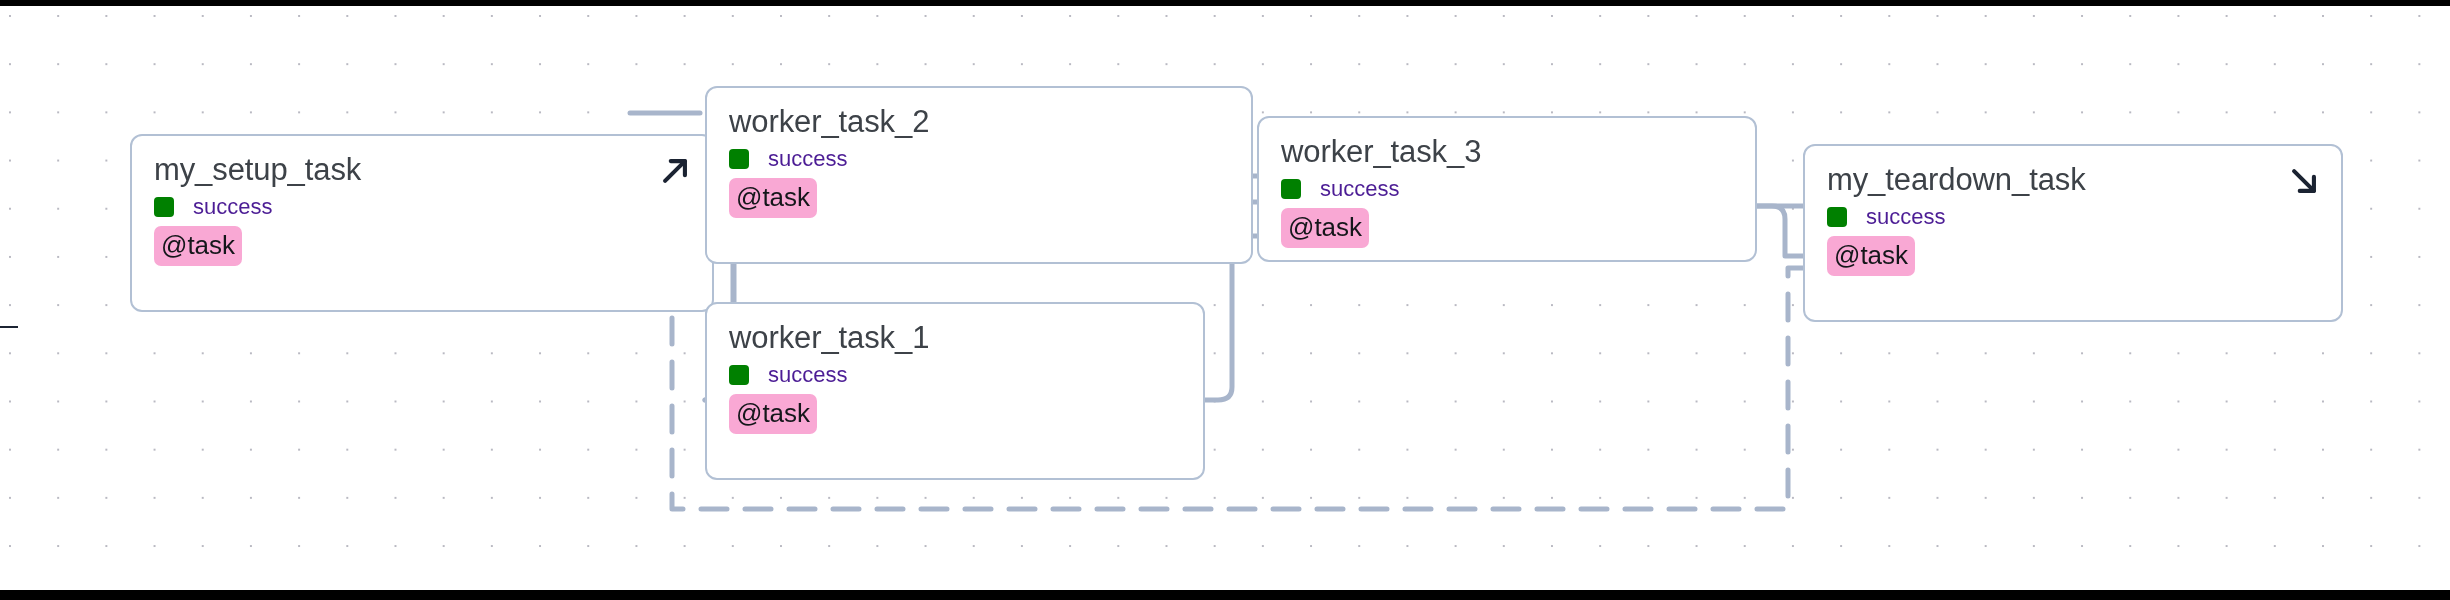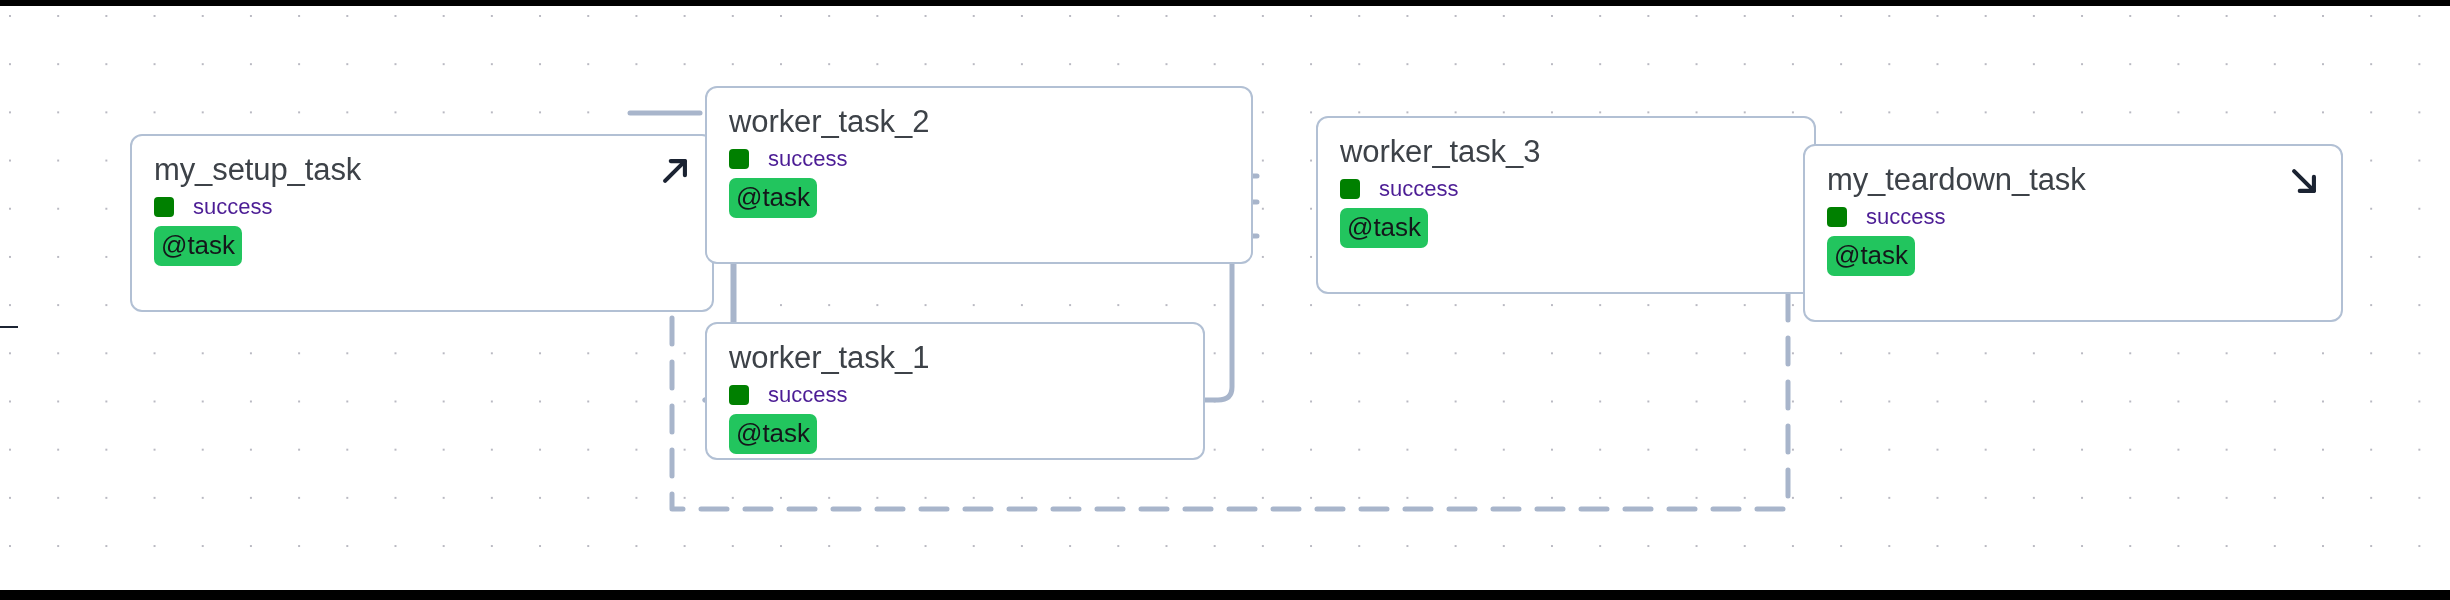"worker_task_3" div.task-node { height: 178px -> 146px; left: 1316px -> 1257px }
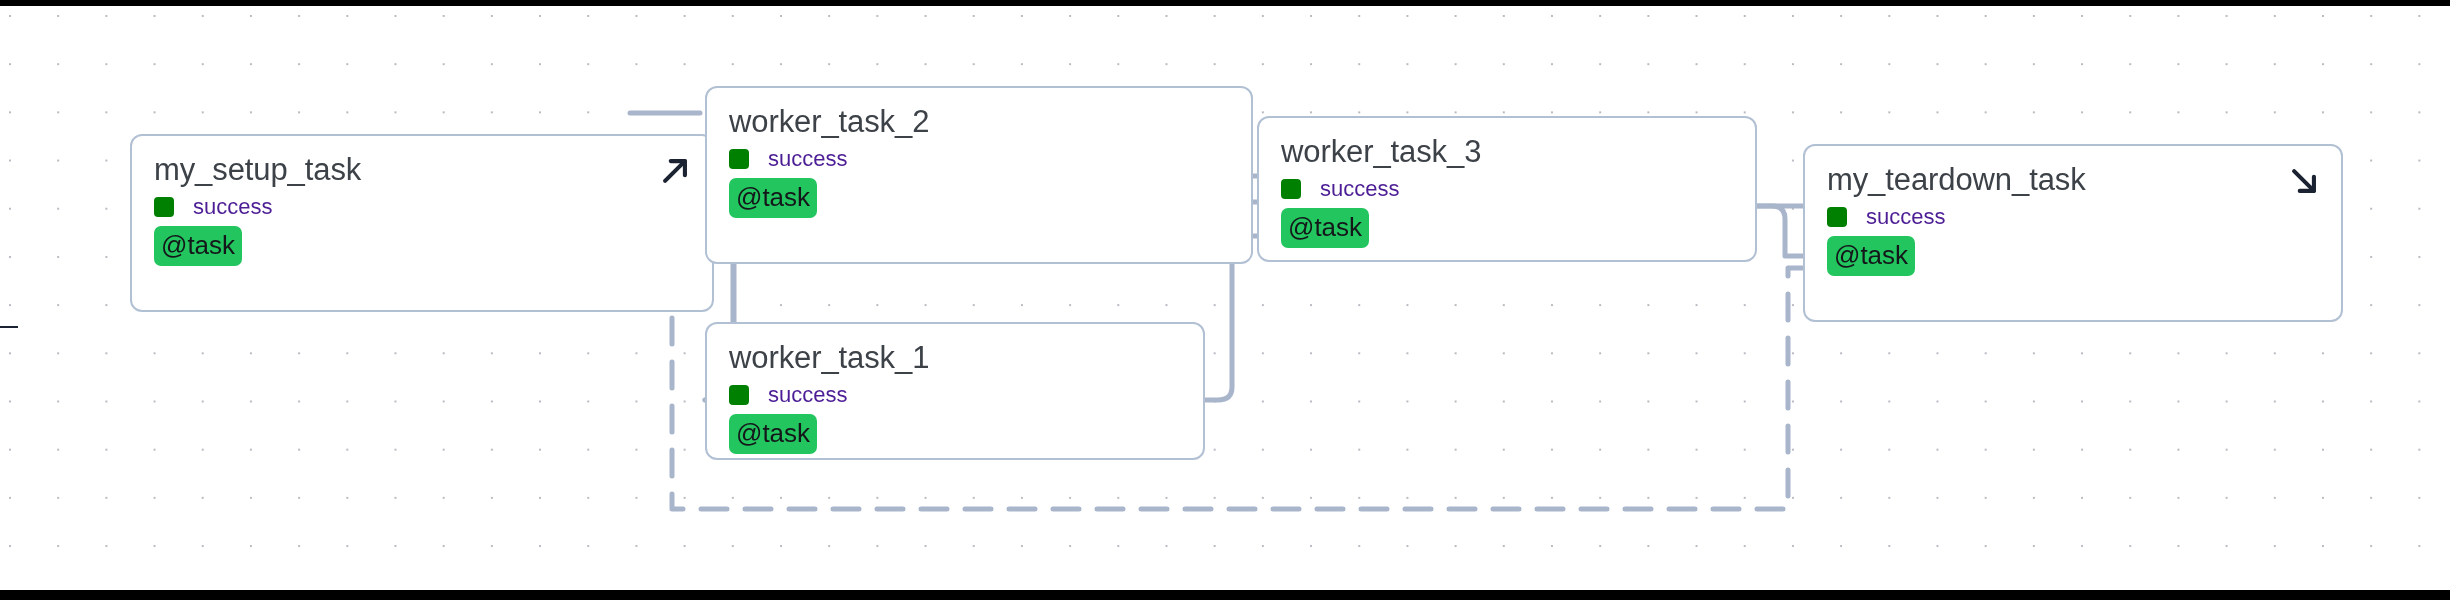"@task" .node-badge { background: #22c55e -> #f9a8d4 }
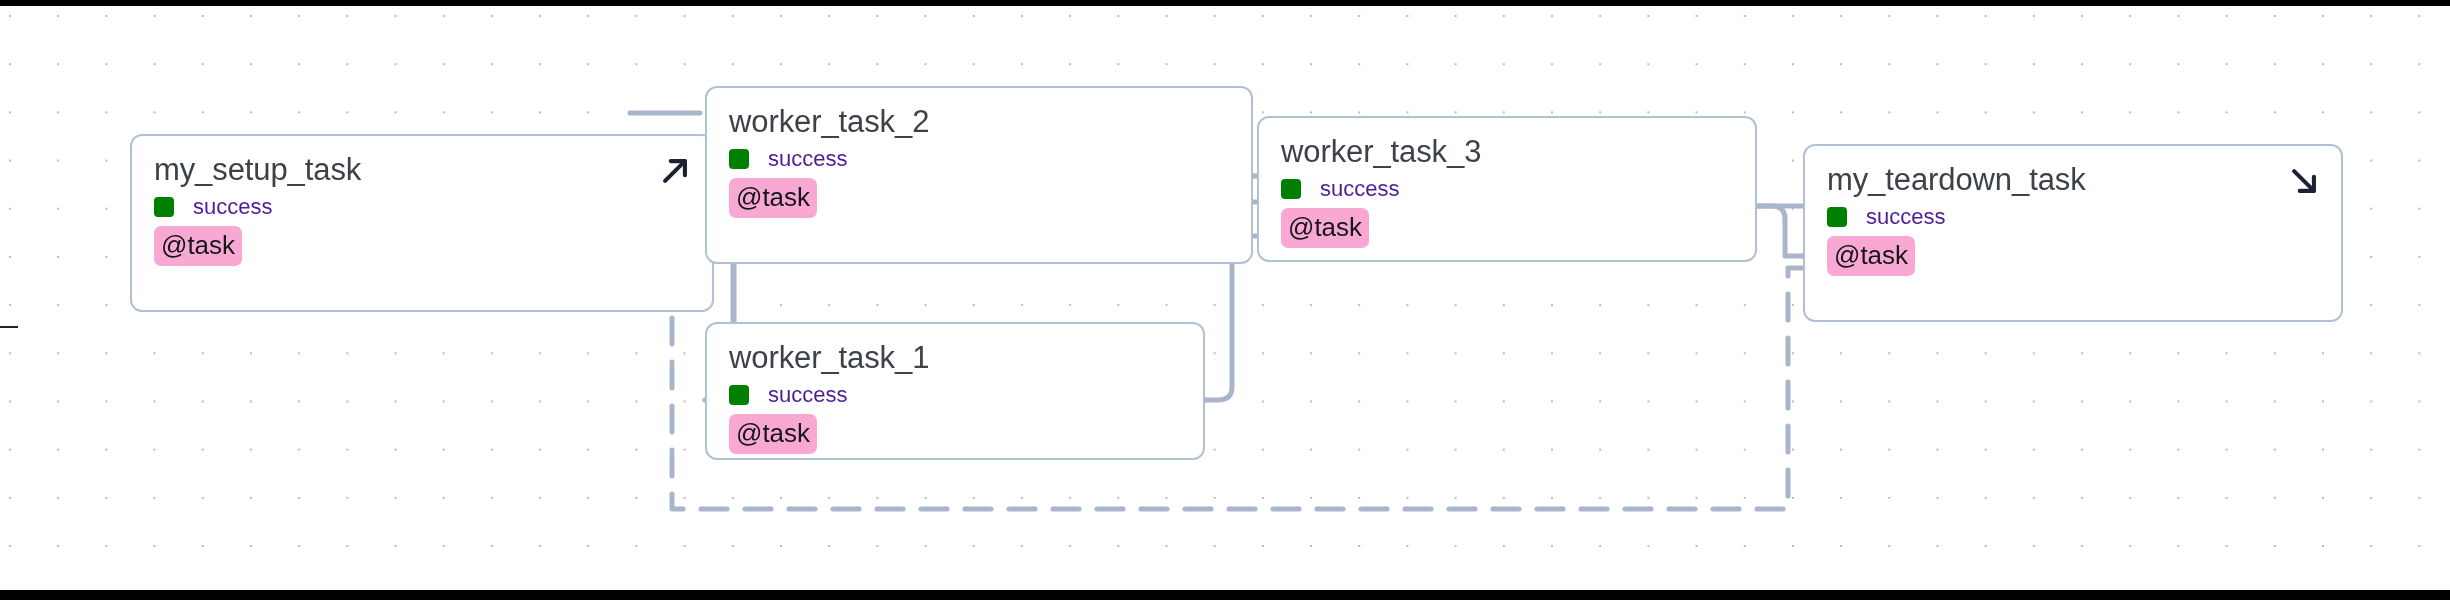"worker_task_1" div.task-node { height: 138px -> 178px; top: 316px -> 296px }
